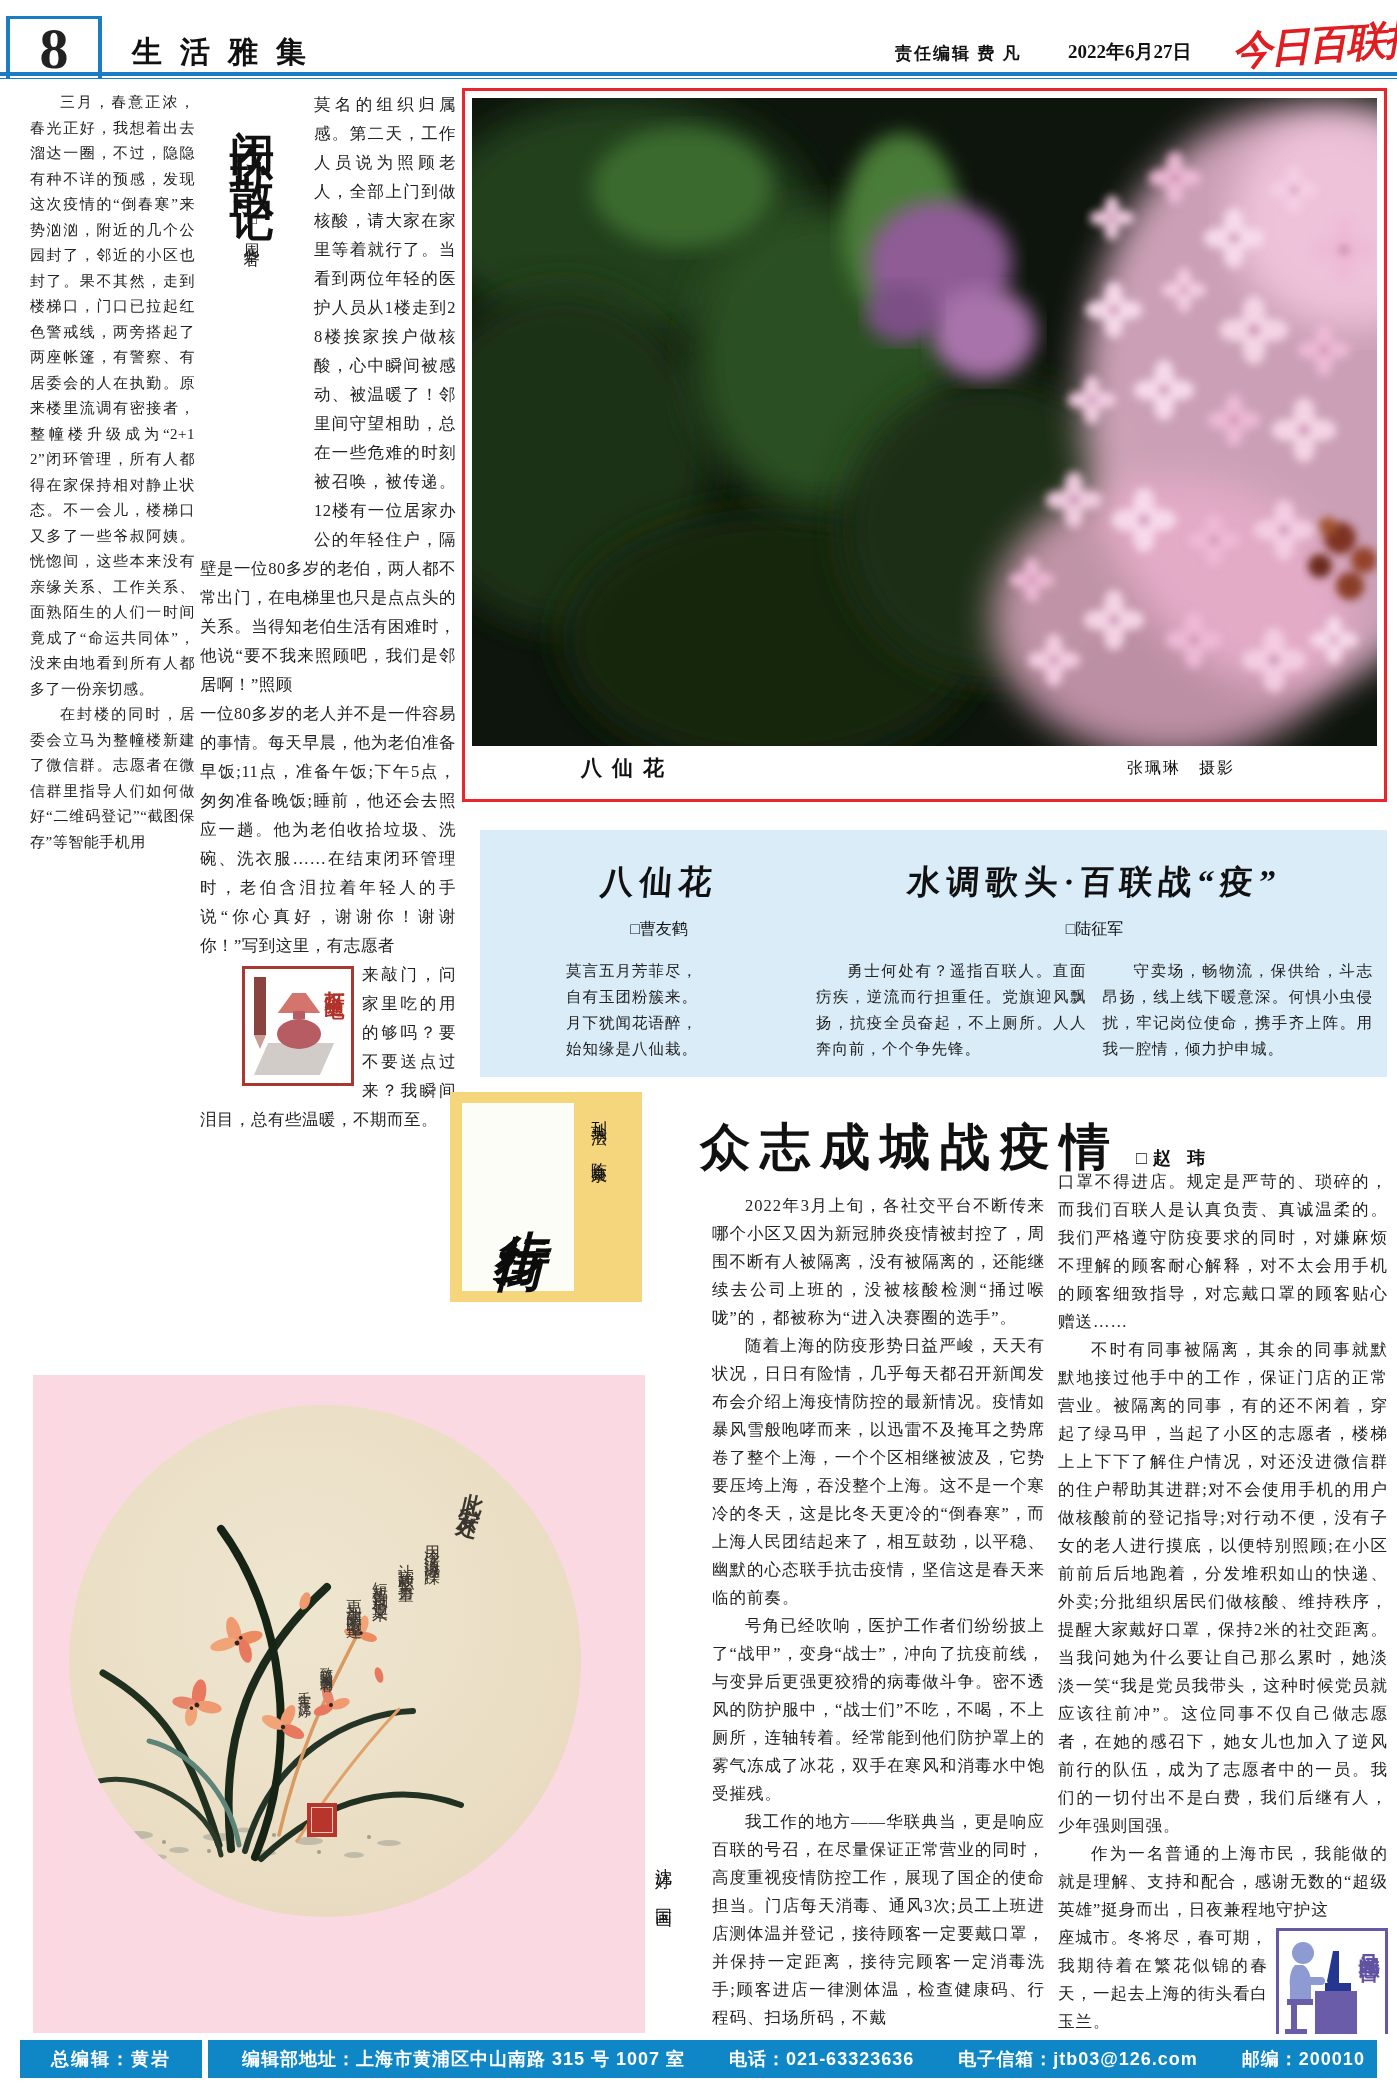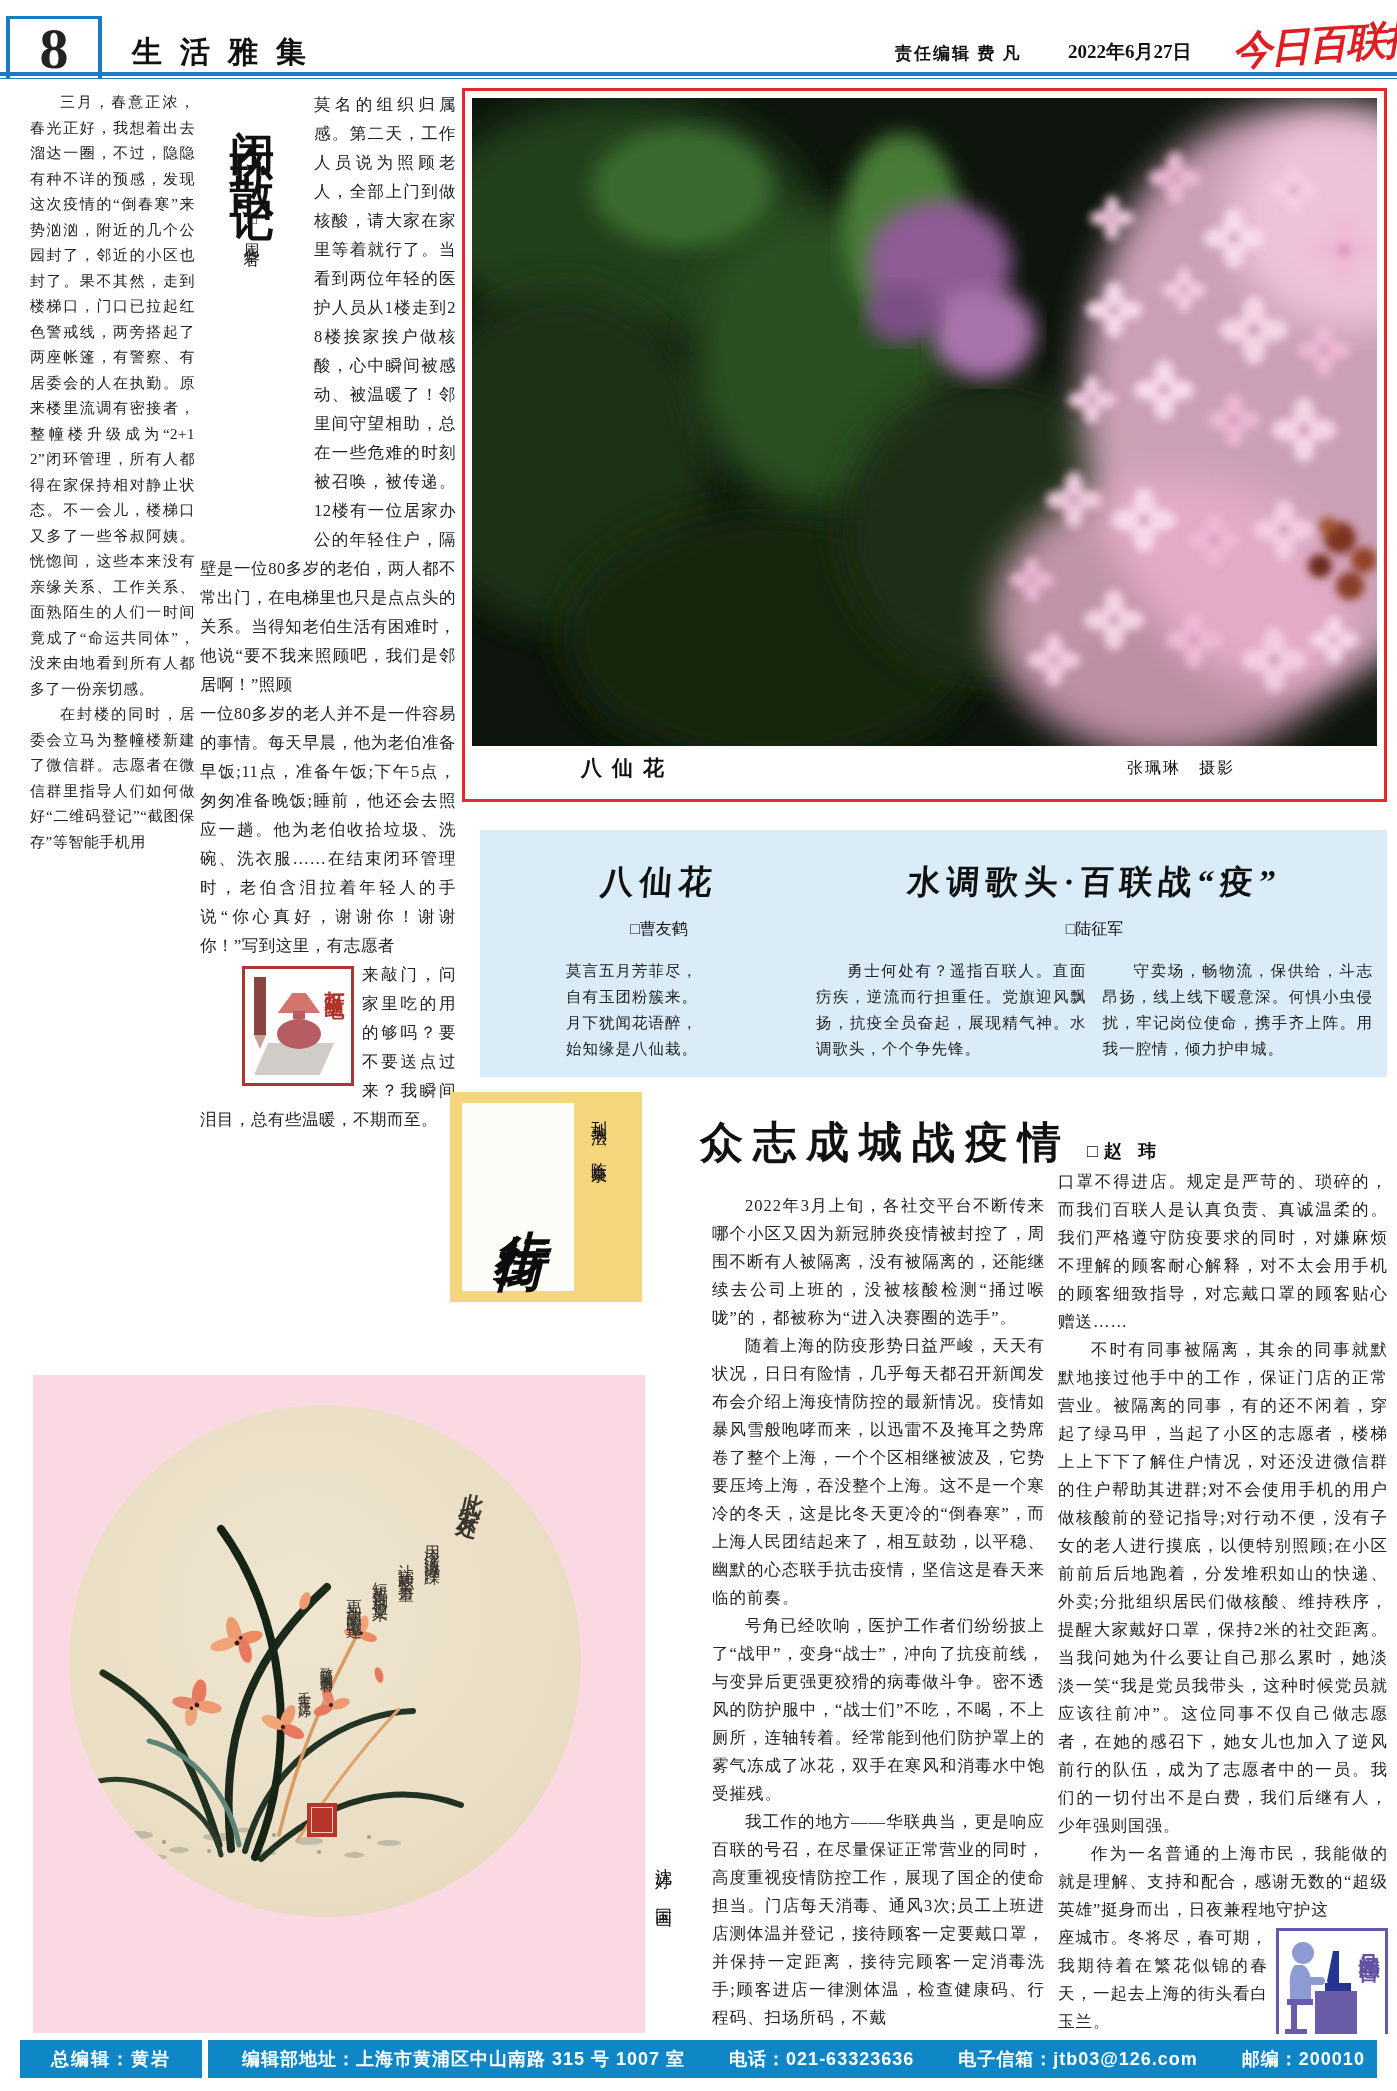"勇士何处有？遥指百联人。直面疠疾，逆流而行担重任。党旗迎风飘扬，抗疫全员奋起，展" p { text: 展现精气神。水调歌头 -> 不上厕所。人人奔向前 }
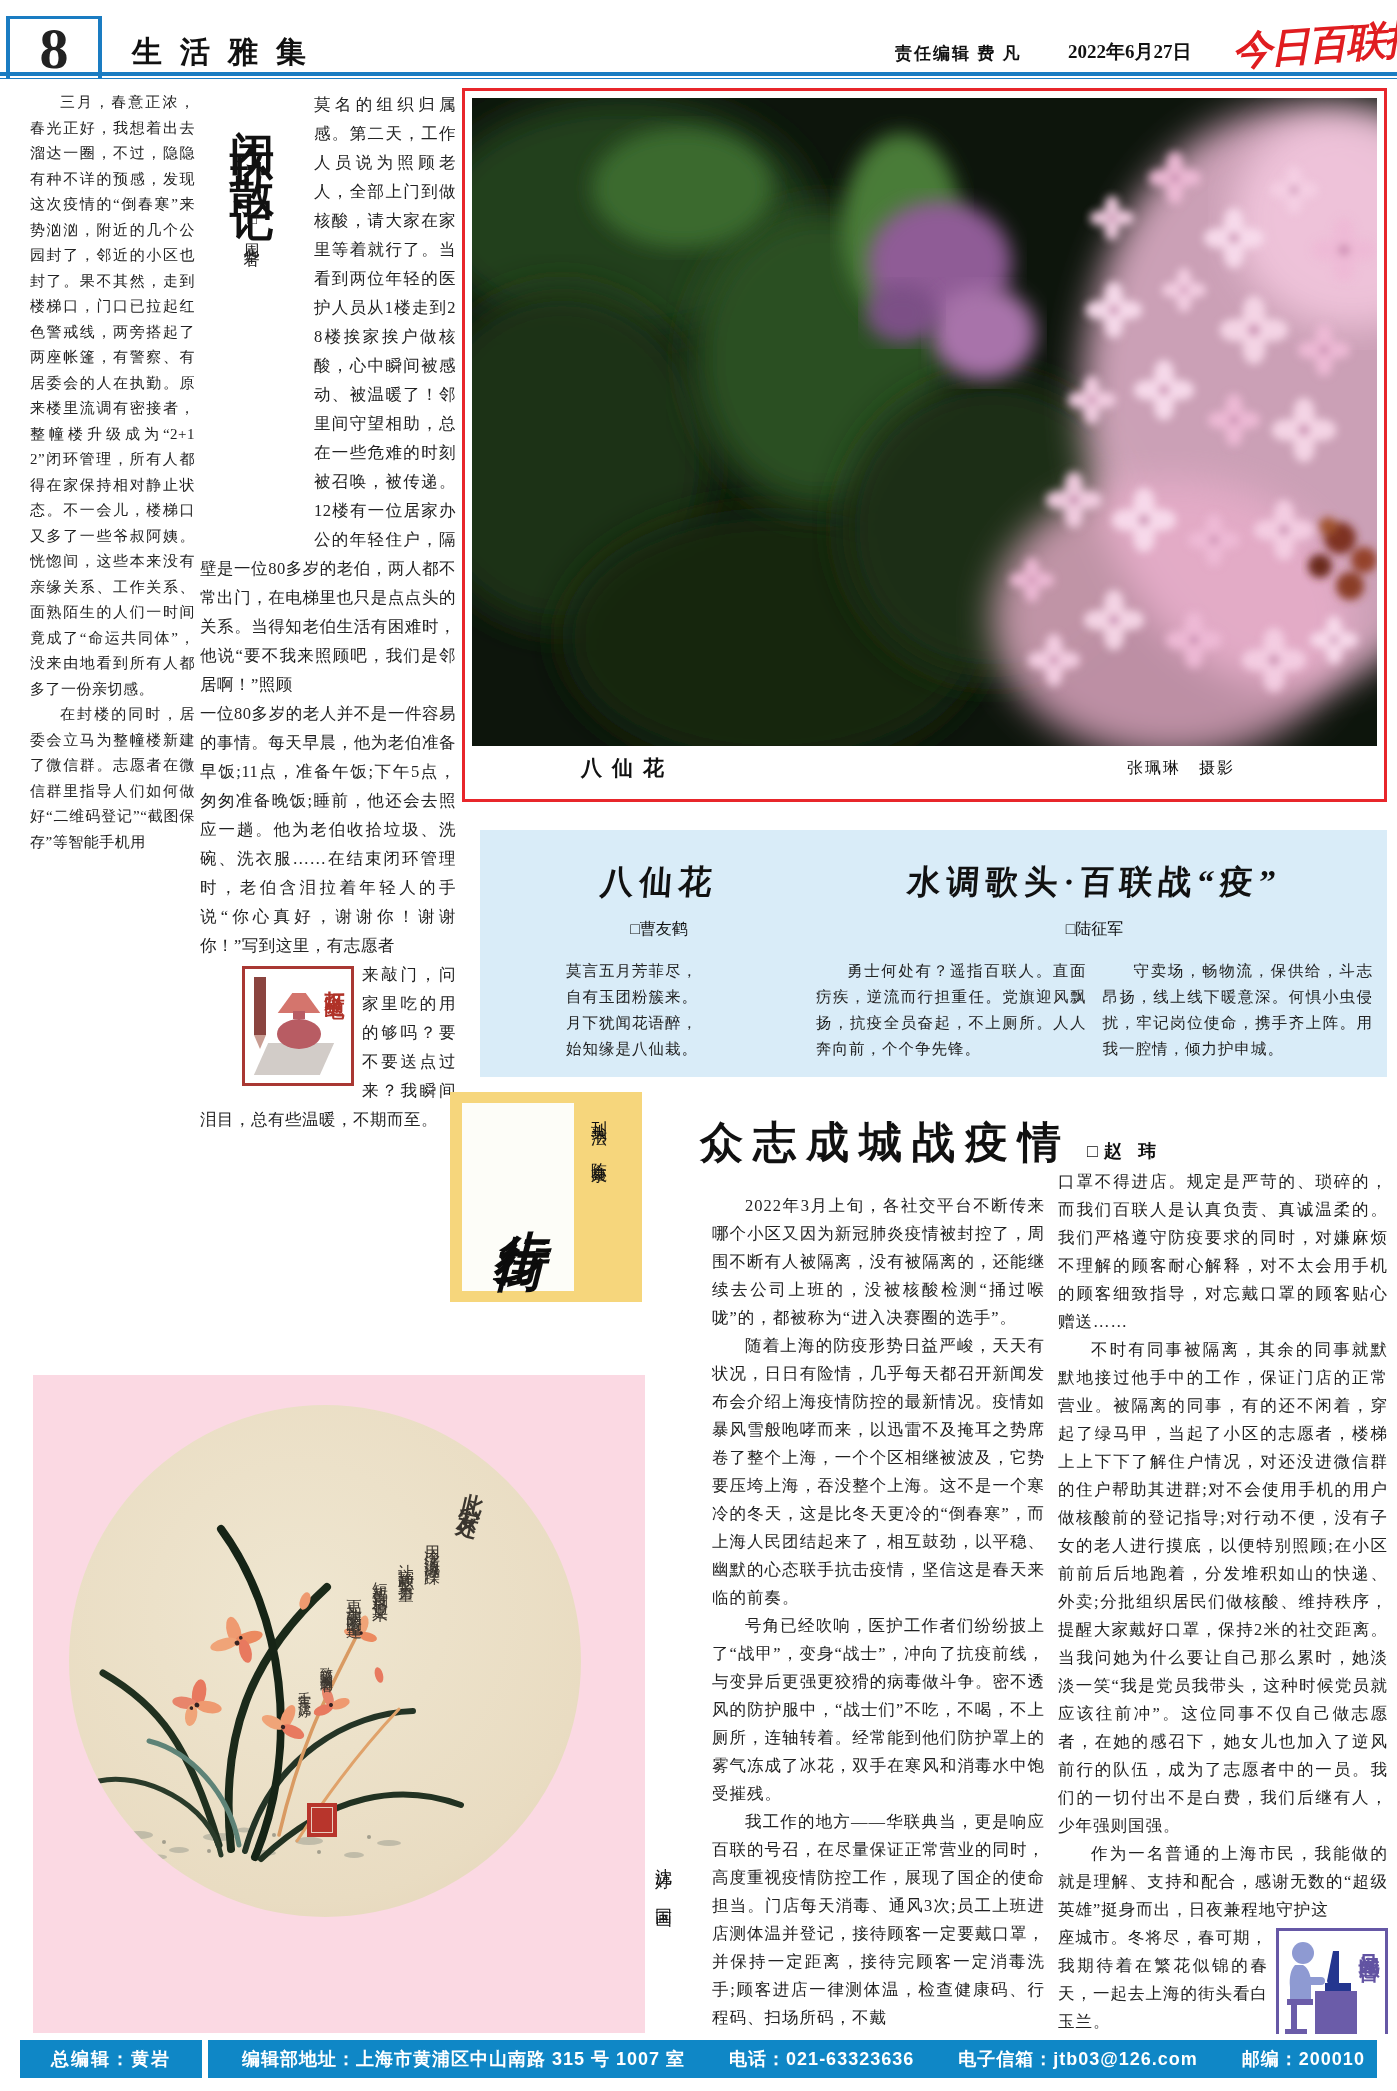"众志成城战疫情" .main-title { font-size: 43px -> 50px }
